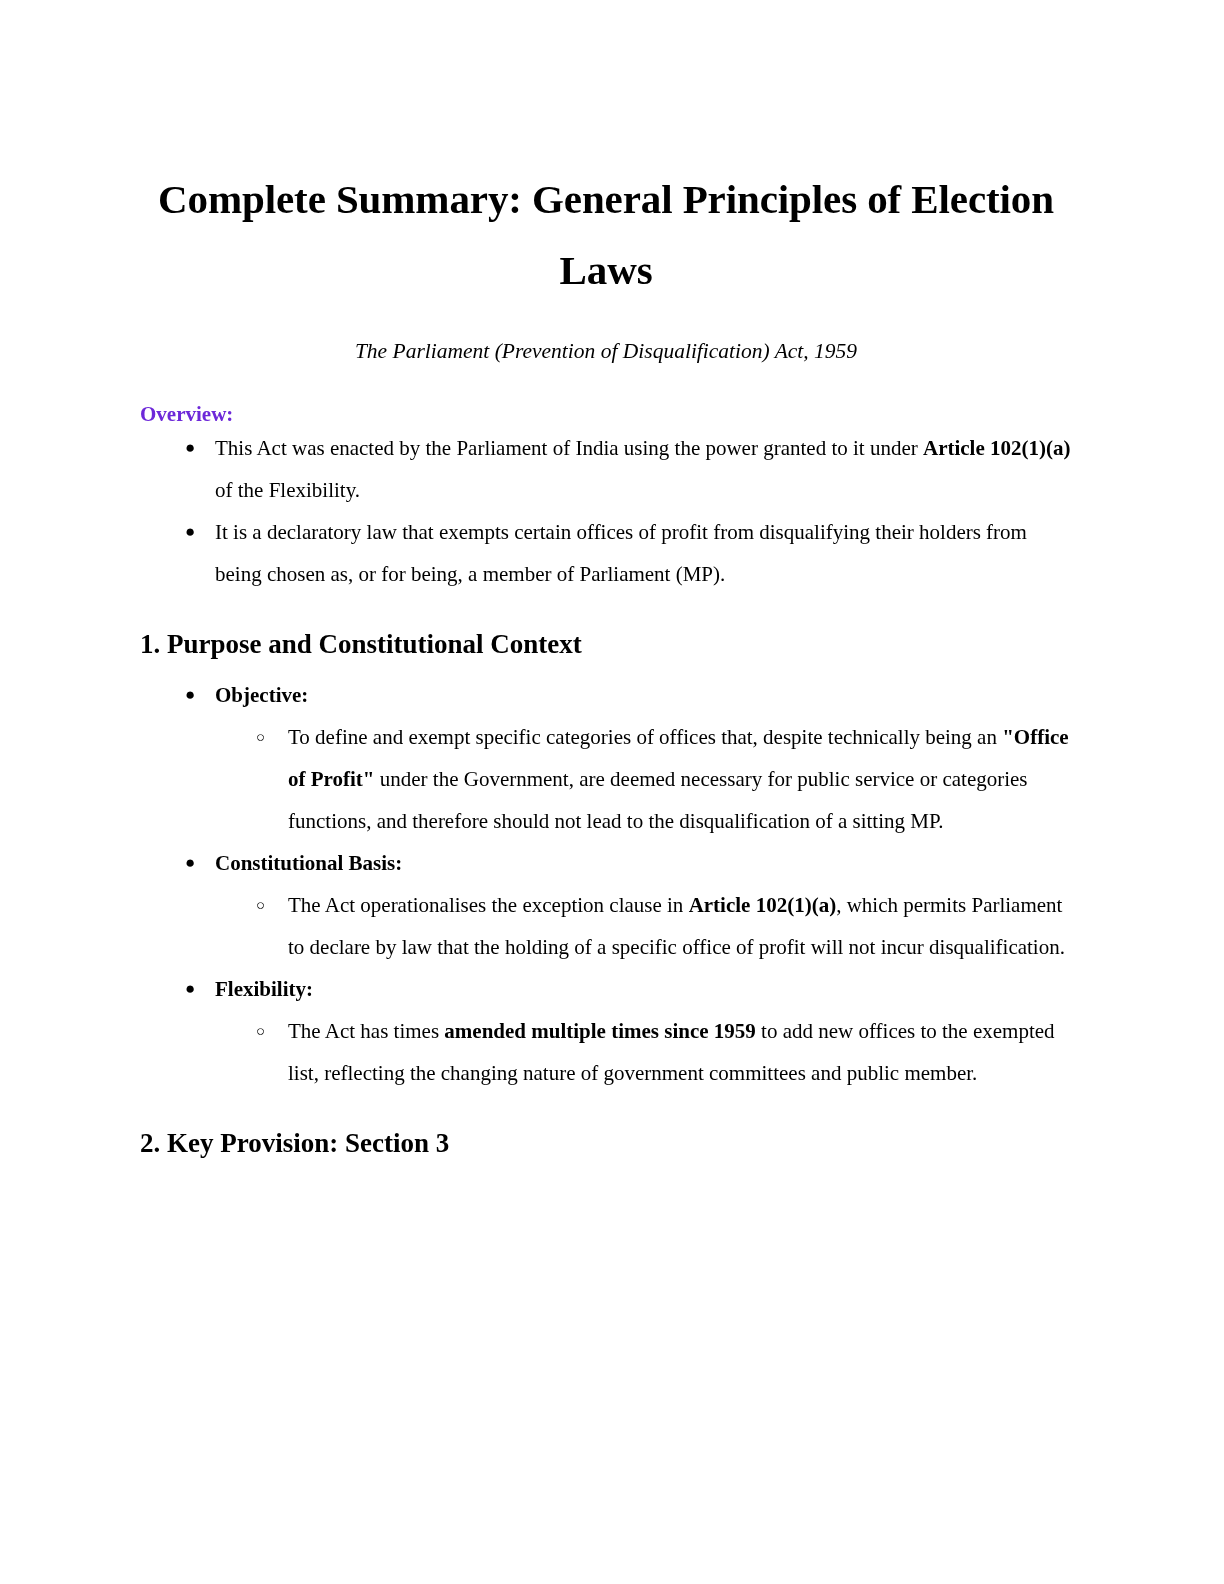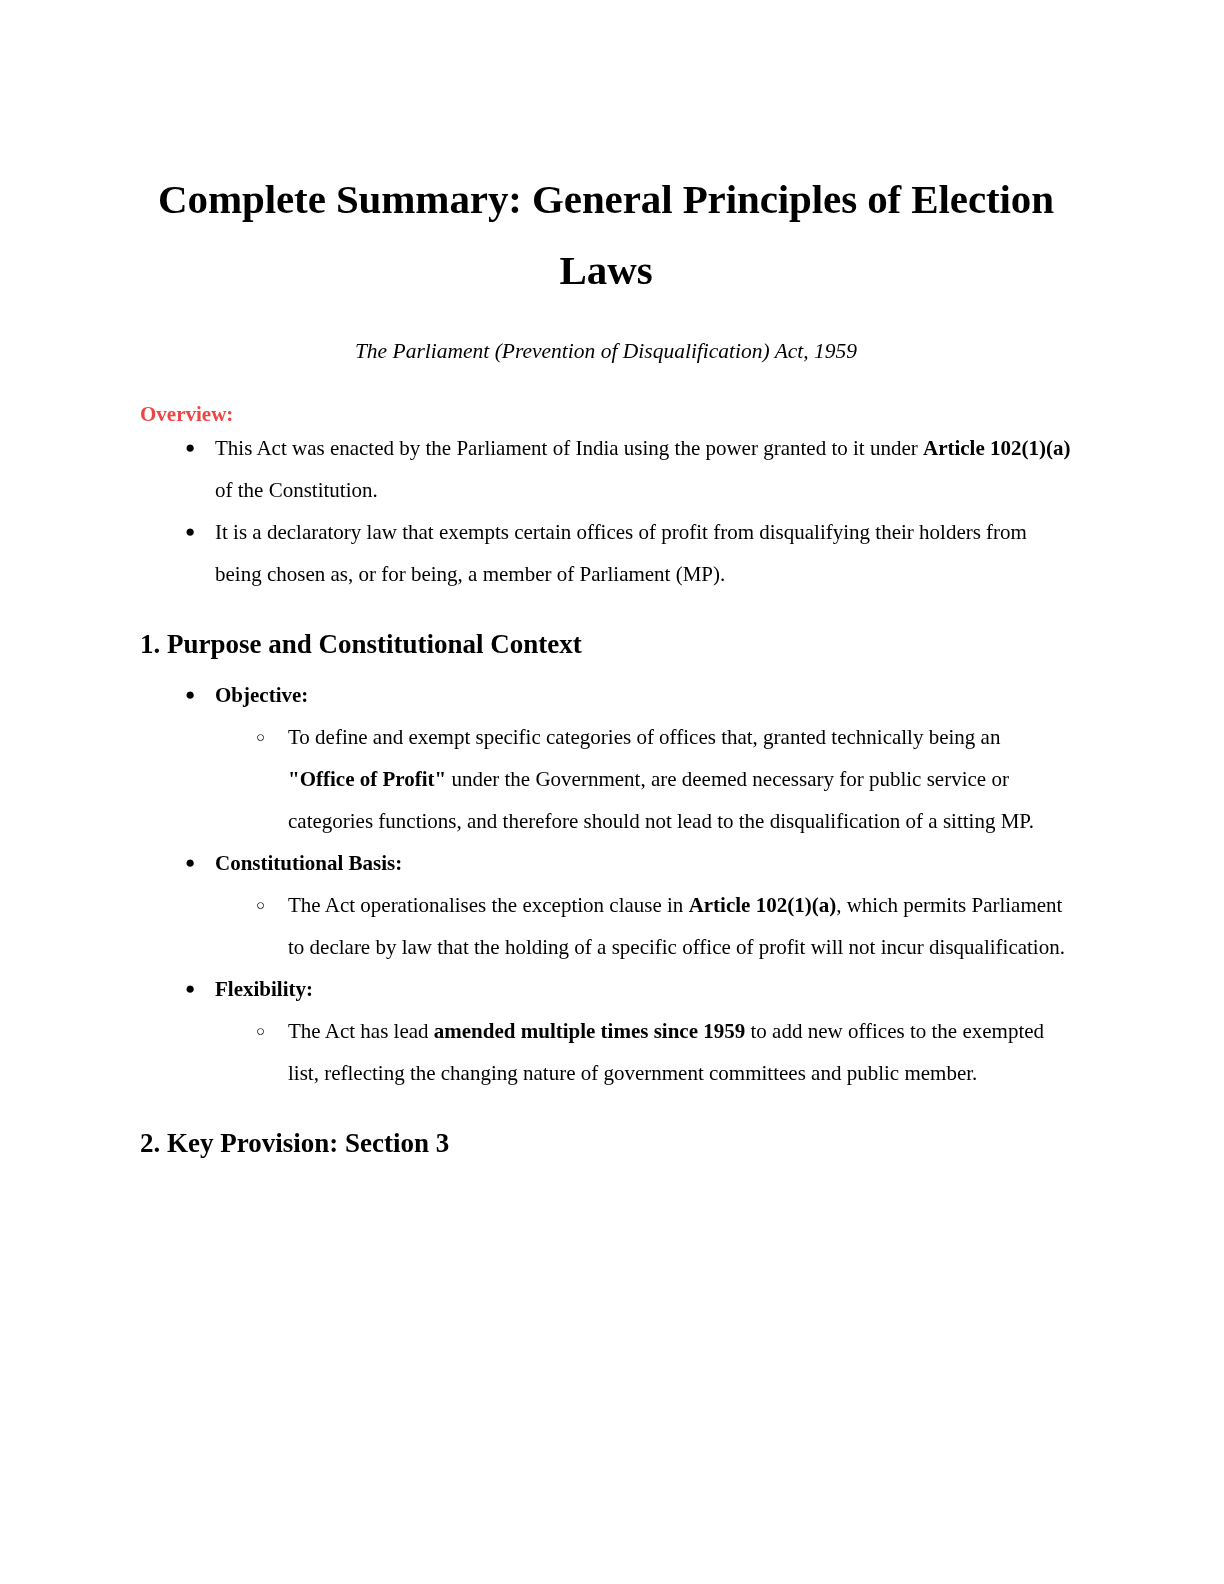"Overview:" .overview-label { color: #ef4444 -> #6d28d9 }
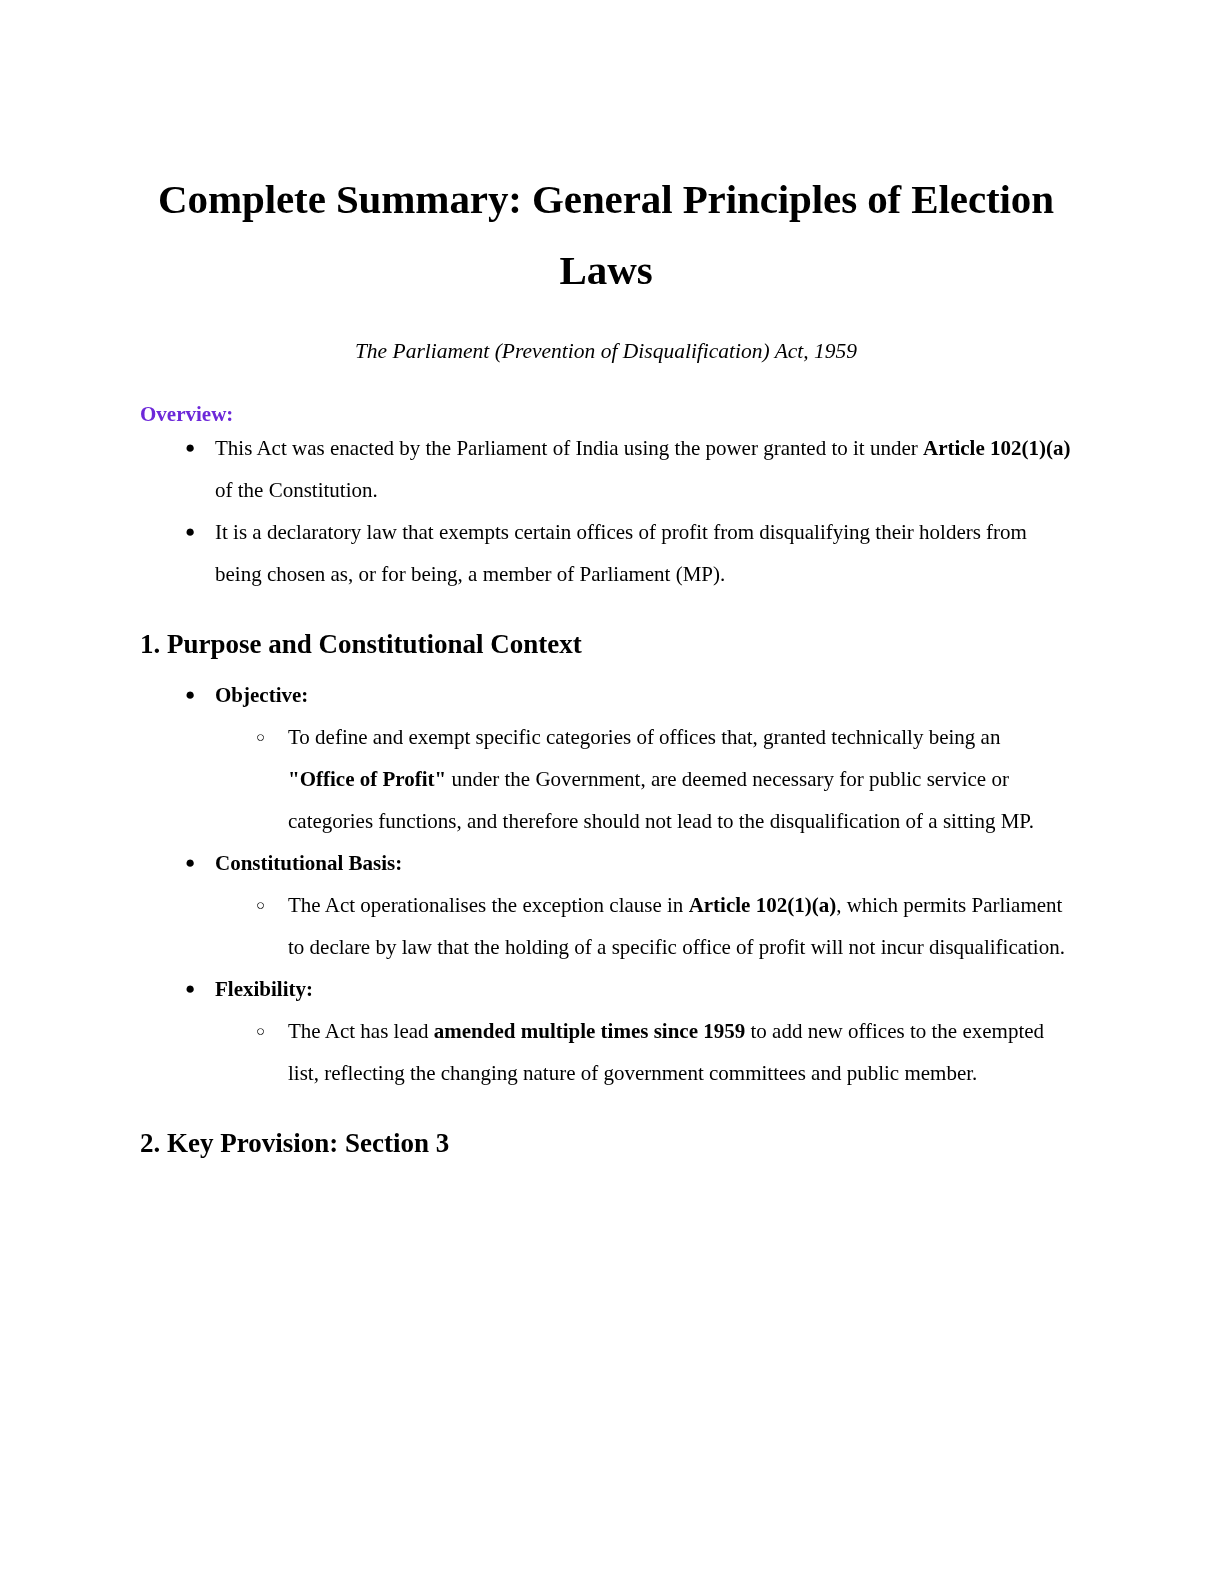"of the Constitution." span { text: Constitution -> Flexibility }
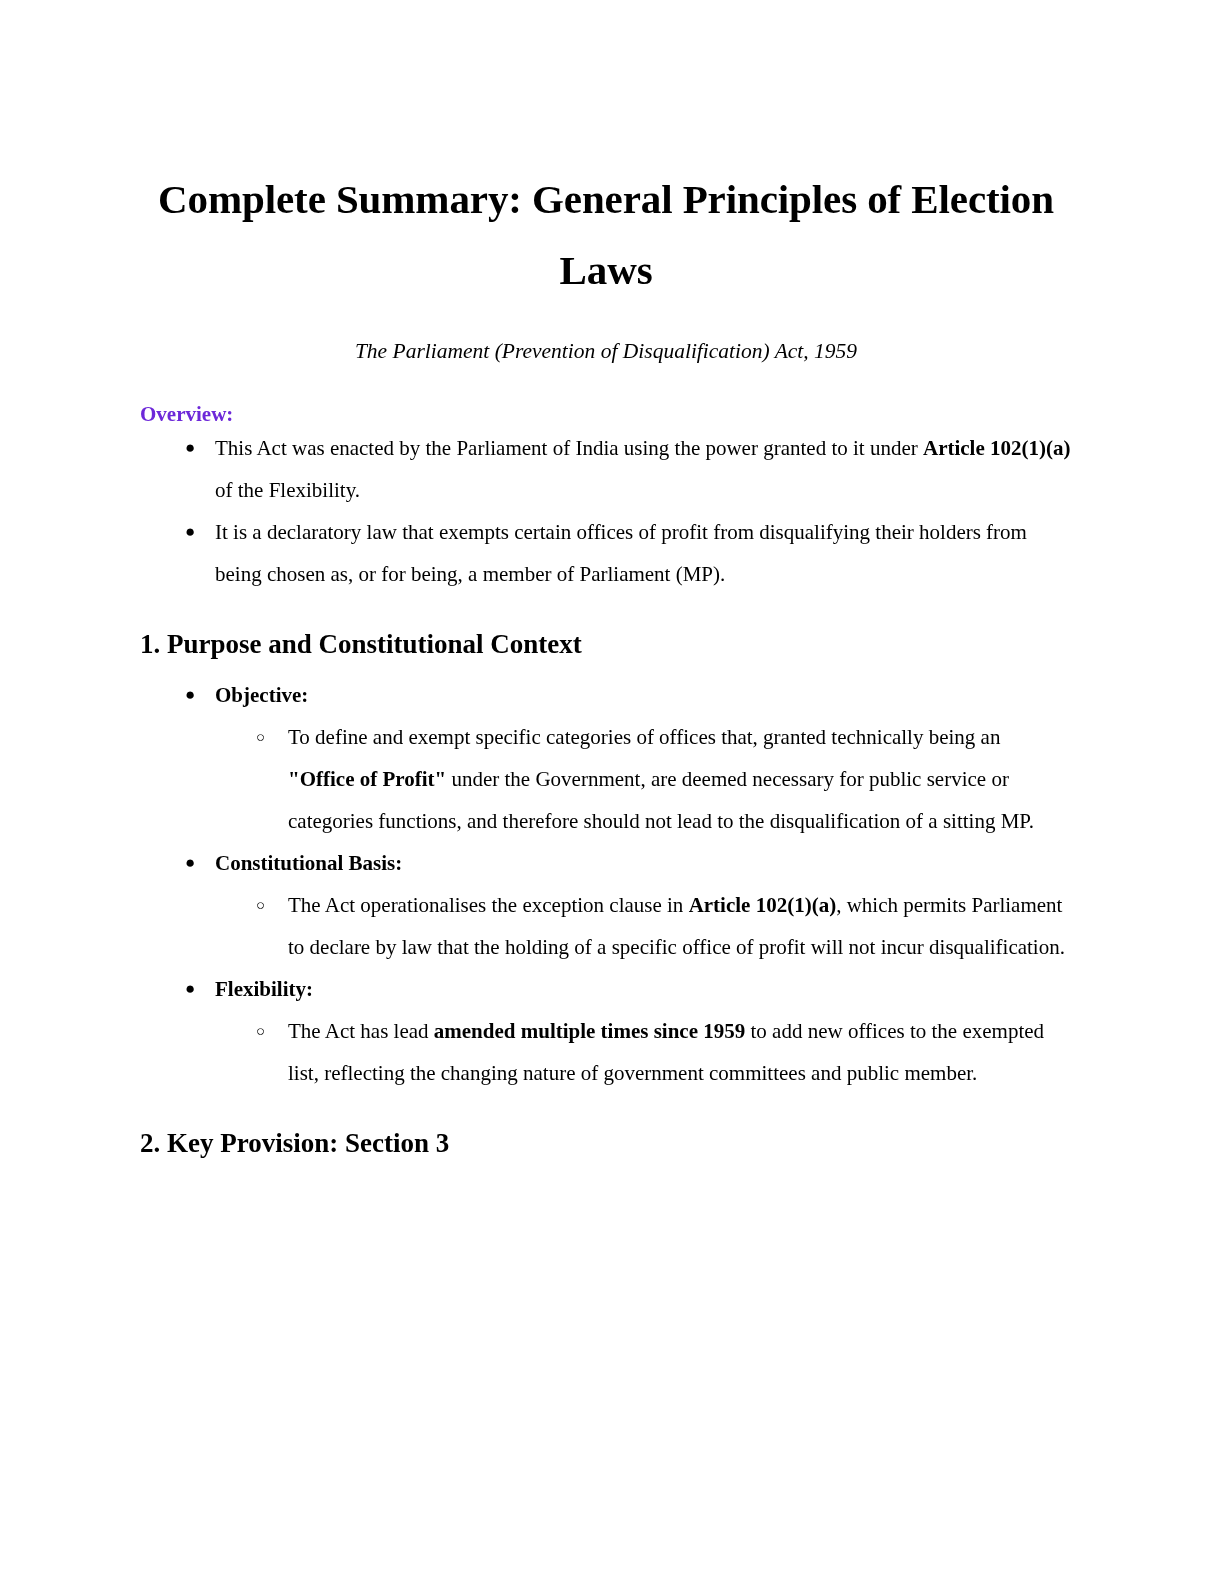"To define and exempt specific" span { text: granted -> despite }
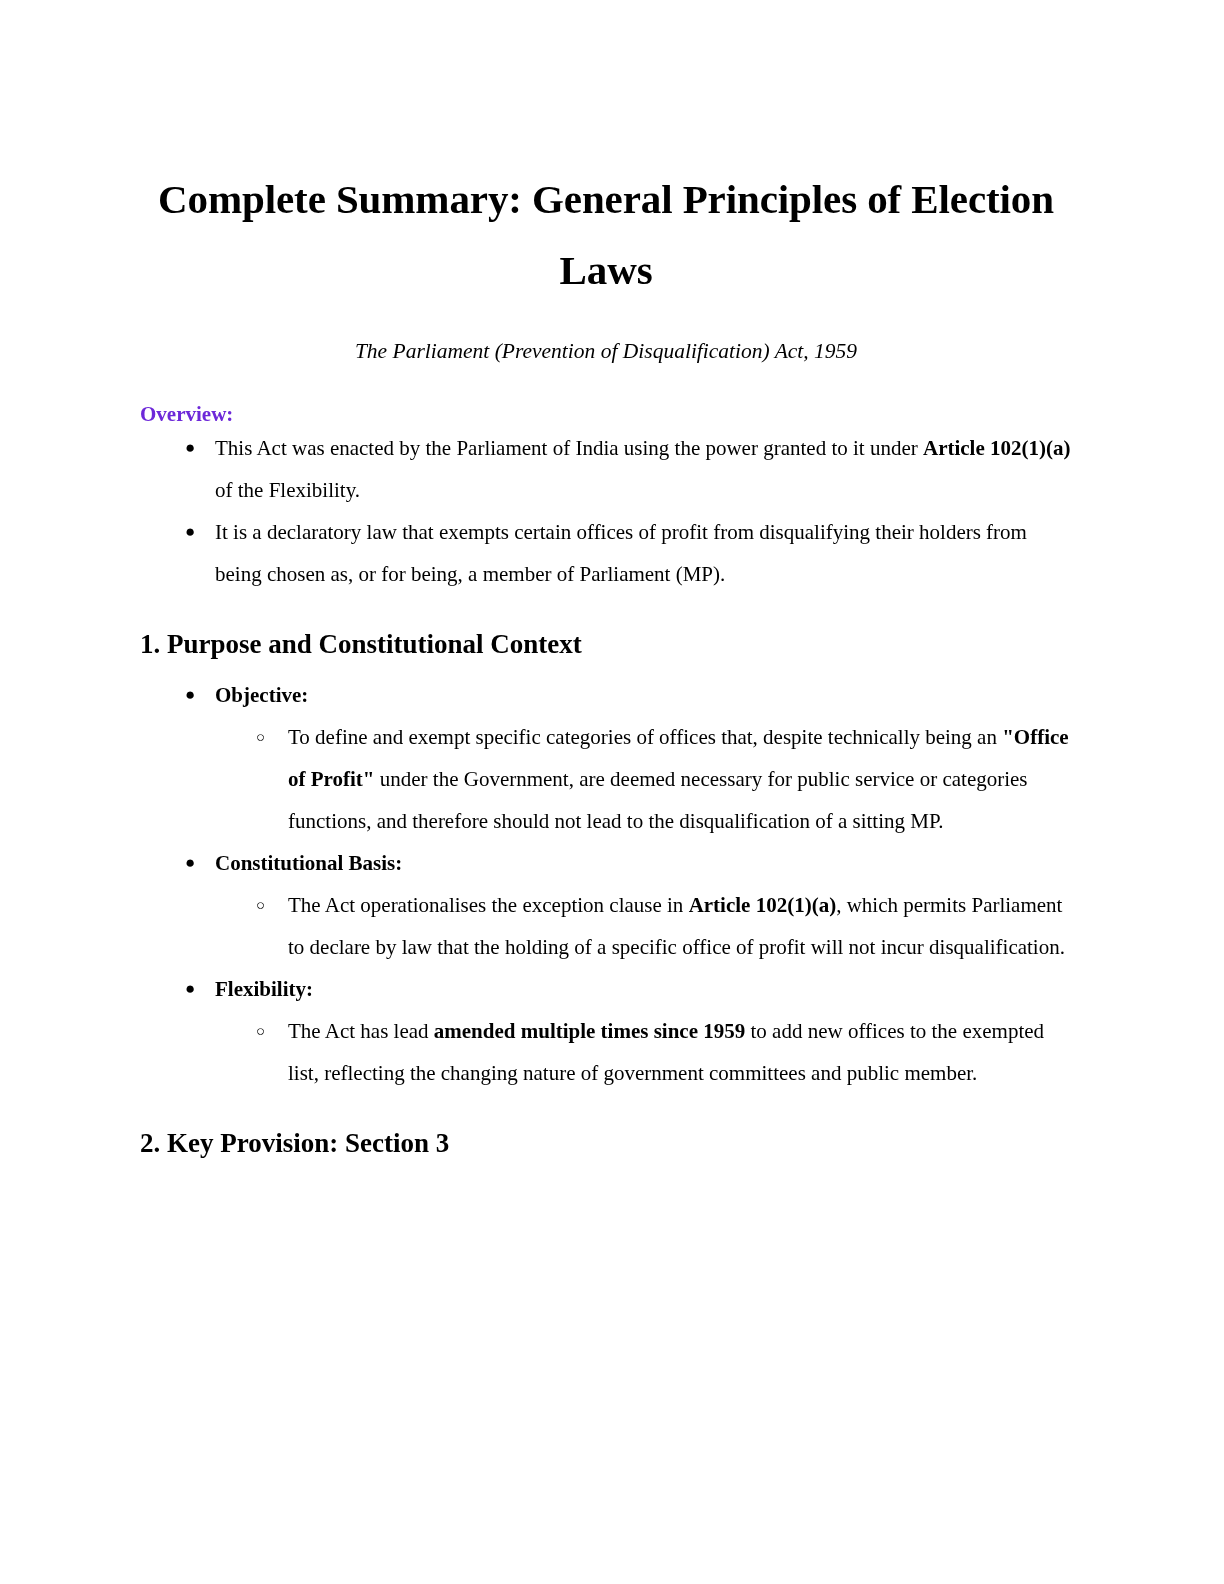"The Act has lead" span { text: lead -> times }
